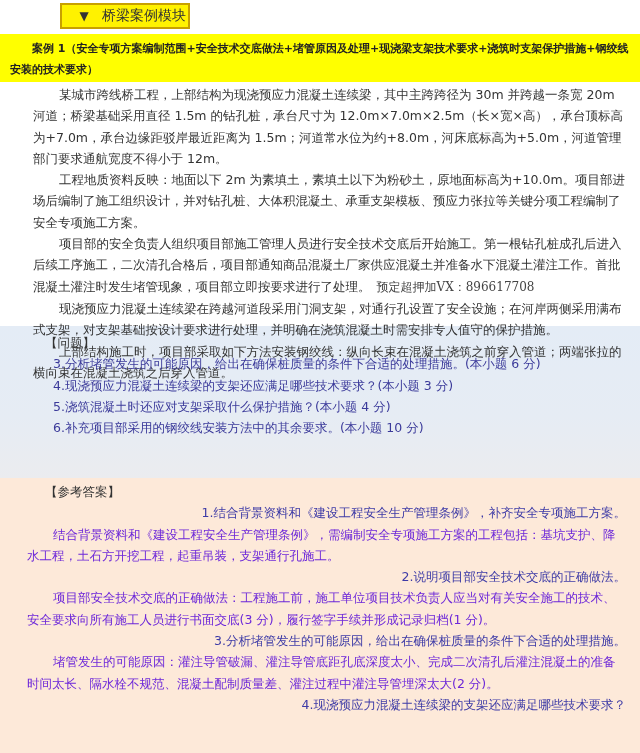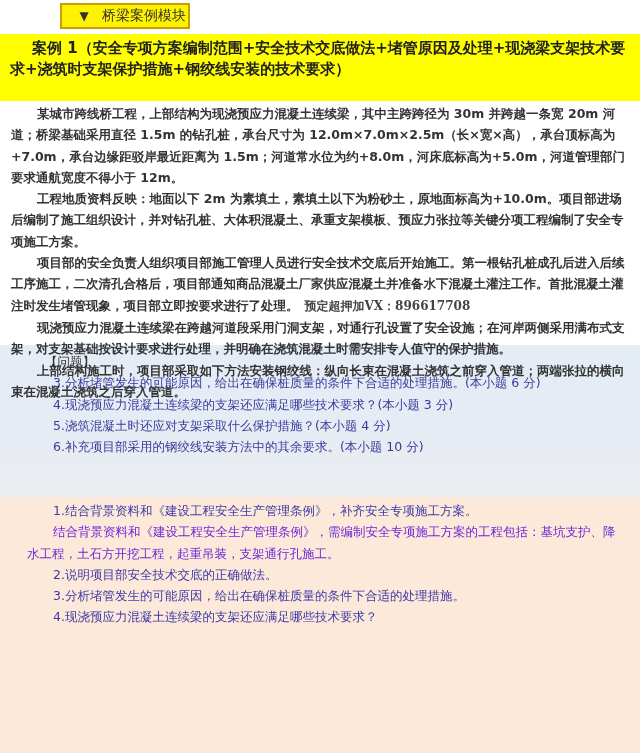"案例" .case-title { font-size: 15px -> 11px; padding: 4px 10px 21px 10px -> 4px 10px 2px 10px }
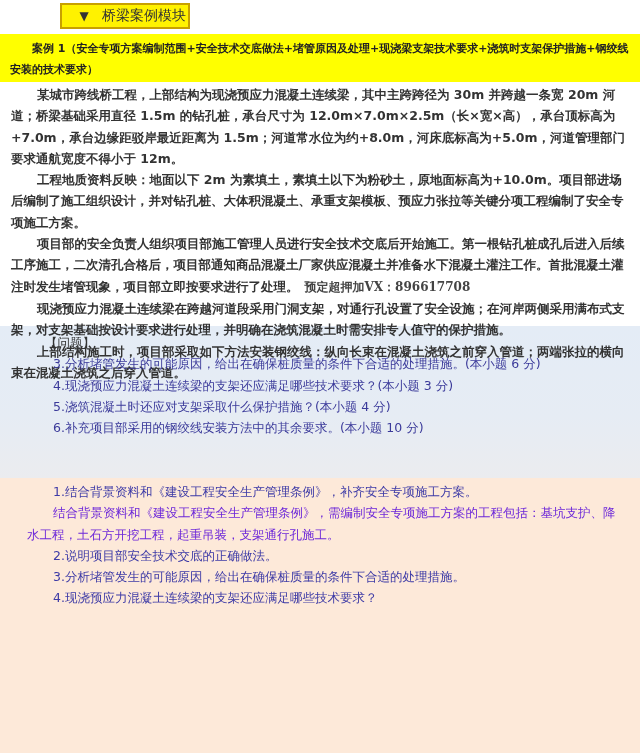"某城市跨线桥工程，上部结构为现浇预应力混凝土连续梁，其中主跨跨径为 30m" div.section-bg { font-weight: bold -> none; padding-left: 11px -> 33px }
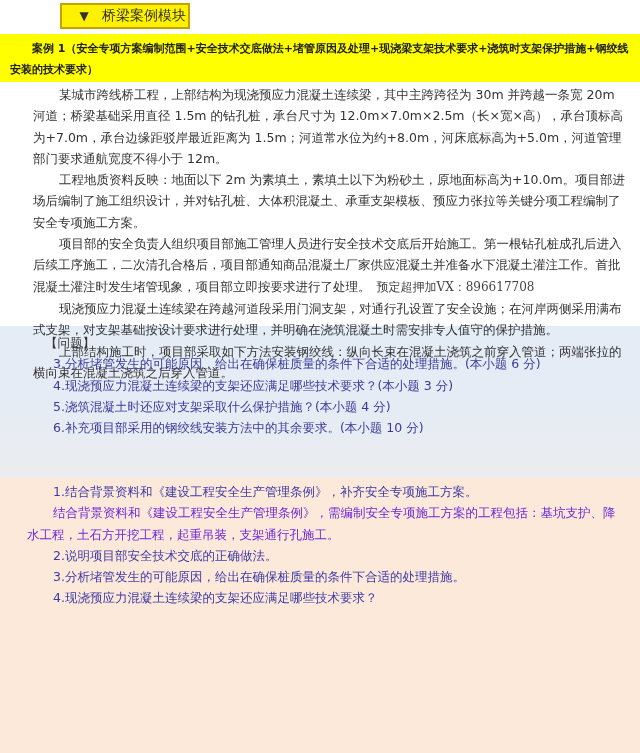"【参考答案】" div.heading { html: none -> <div>【参考答案】</div> }
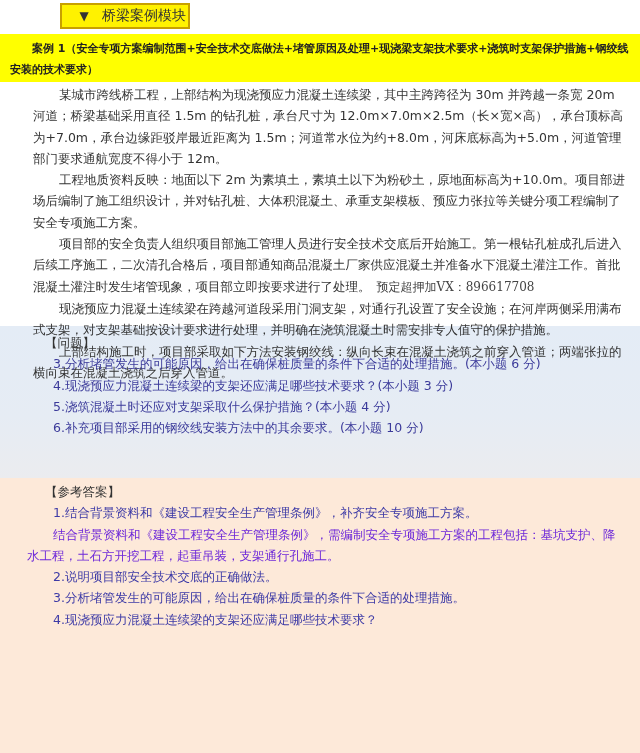"1.结合背景资料和《建设工程安全生产管理条例》，补齐安全专项施工方案。" .answers .aq { text-align: none -> right }
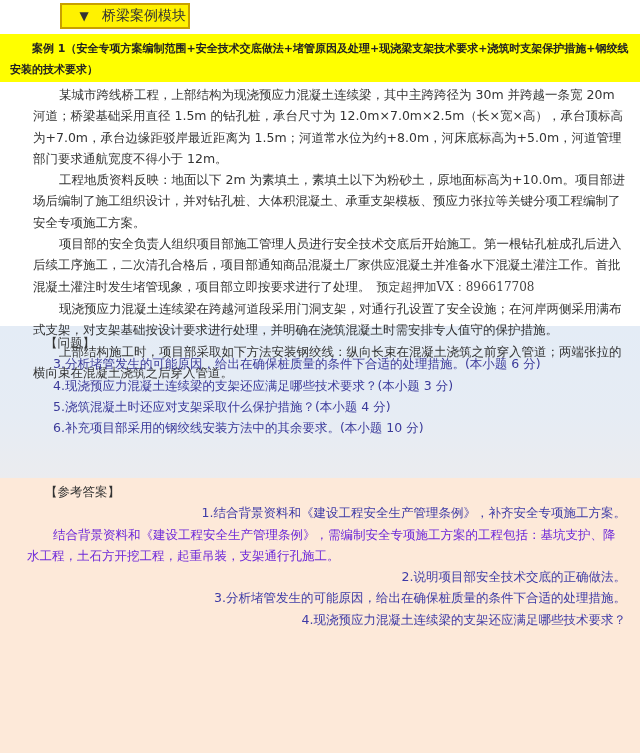"项目部安全技术交底的正确做法：工程施工前，施工单位项目技术负责人应当对有关安全施" p.para { html: none -> <p>项目部安全技术交底的正确做法：工程施工前，施工单位项目技术负责人应当对有关安全施工的技术、安全要求向所有施工人员进行书面交底(3 分)，履行签字手续并形成记录归档(1 分)。</p> }
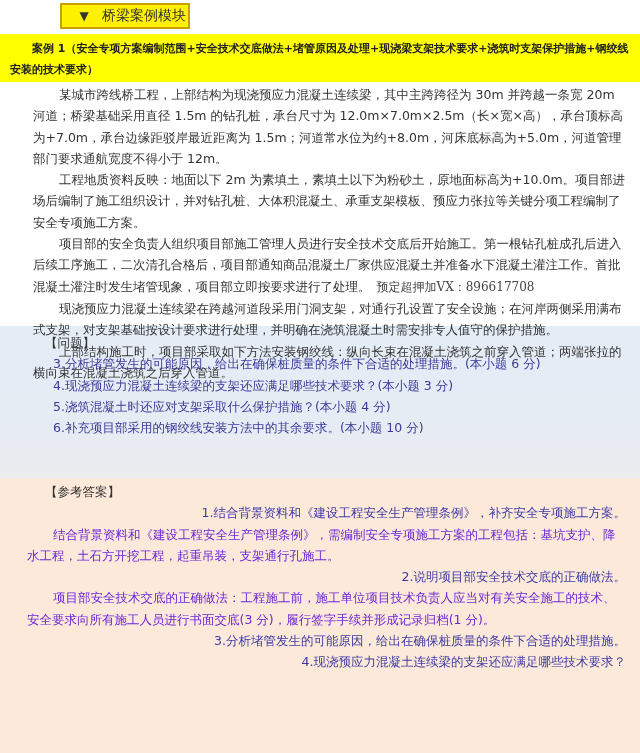"堵管发生的可能原因：灌注导管破漏、灌注导管底距孔底深度太小、完成二次清孔后灌注混" p.para { html: none -> <p>堵管发生的可能原因：灌注导管破漏、灌注导管底距孔底深度太小、完成二次清孔后灌注混凝土的准备时间太长、隔水栓不规范、混凝土配制质量差、灌注过程中灌注导管埋深太大(2 分)。</p> }
